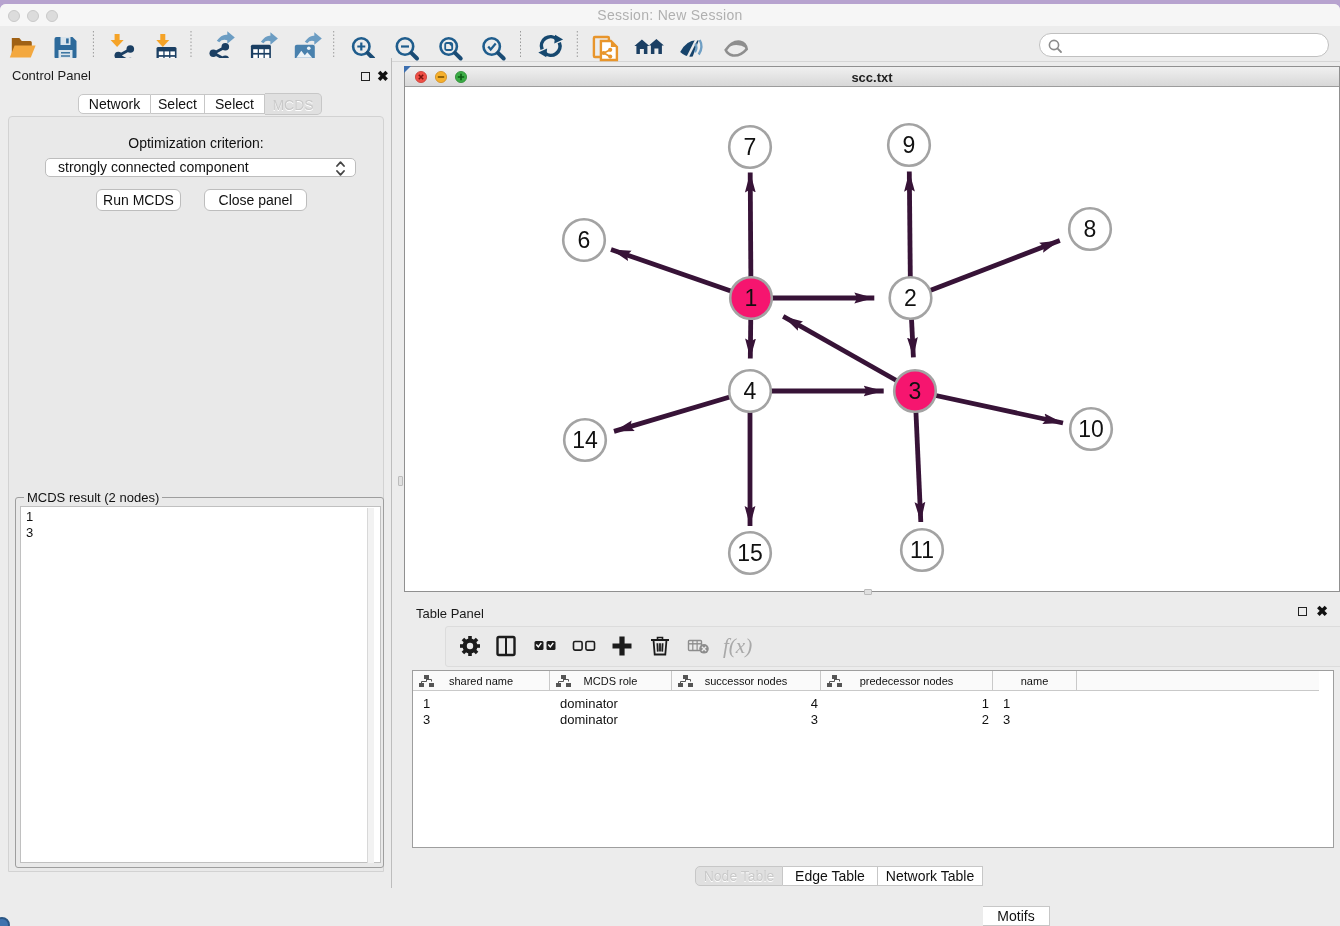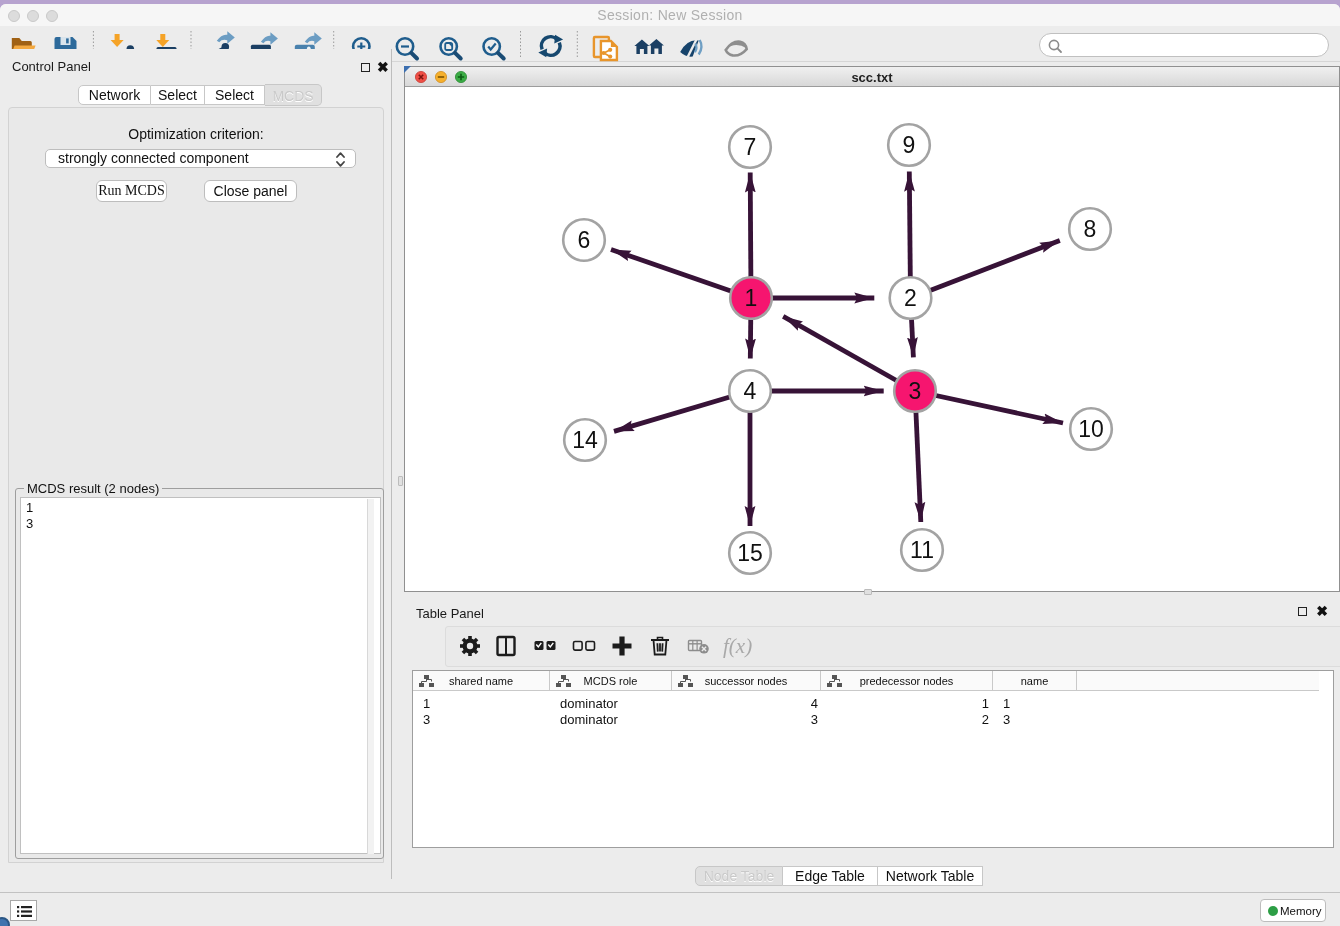"Control Panel" #cpanel { top: 45px -> 54px }
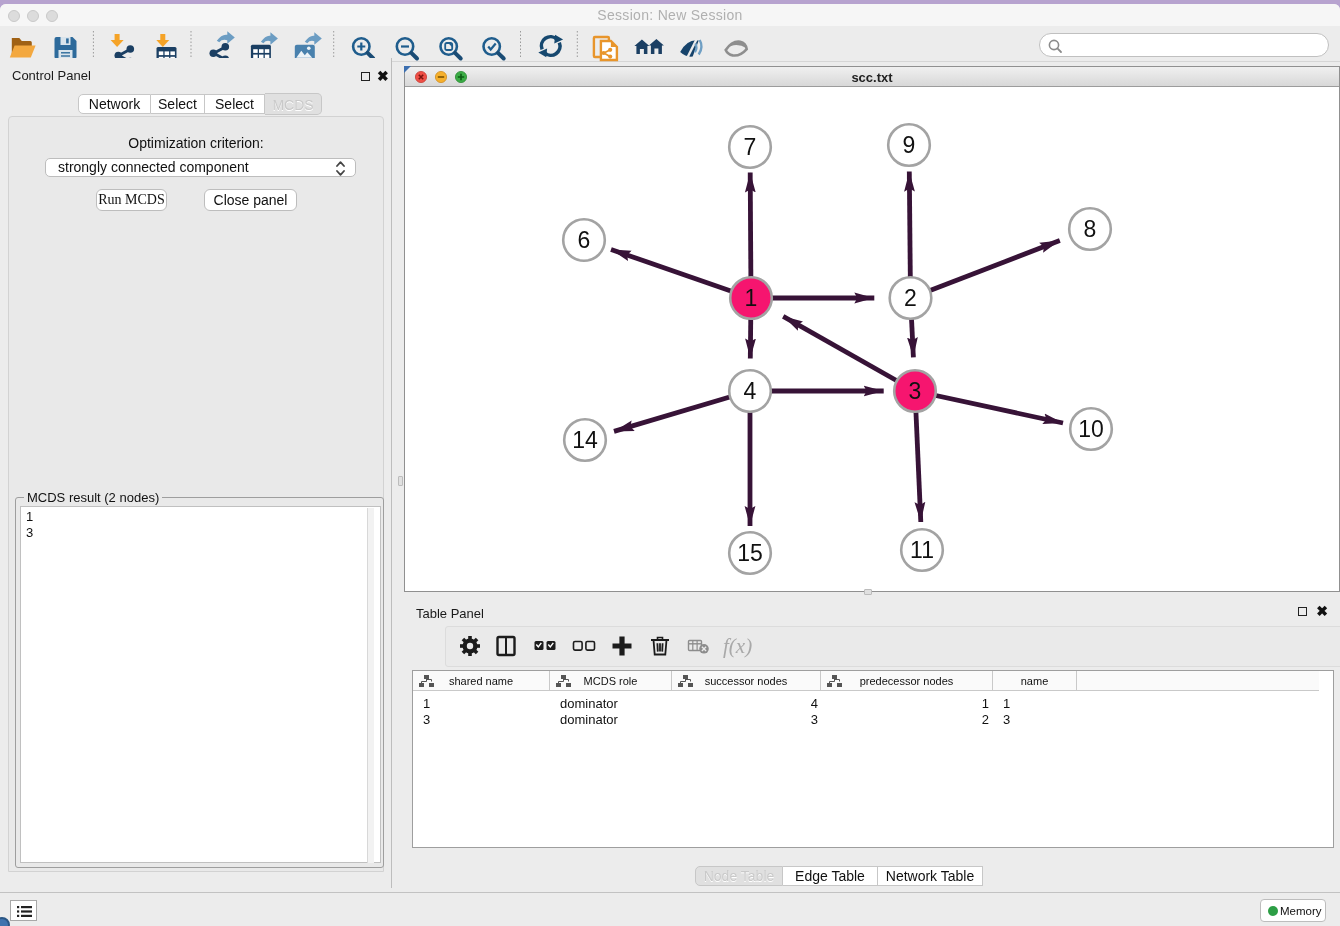"Run MCDS" div.btn { font-family: Liberation Serif, serif -> none; width: 71px -> 85px }
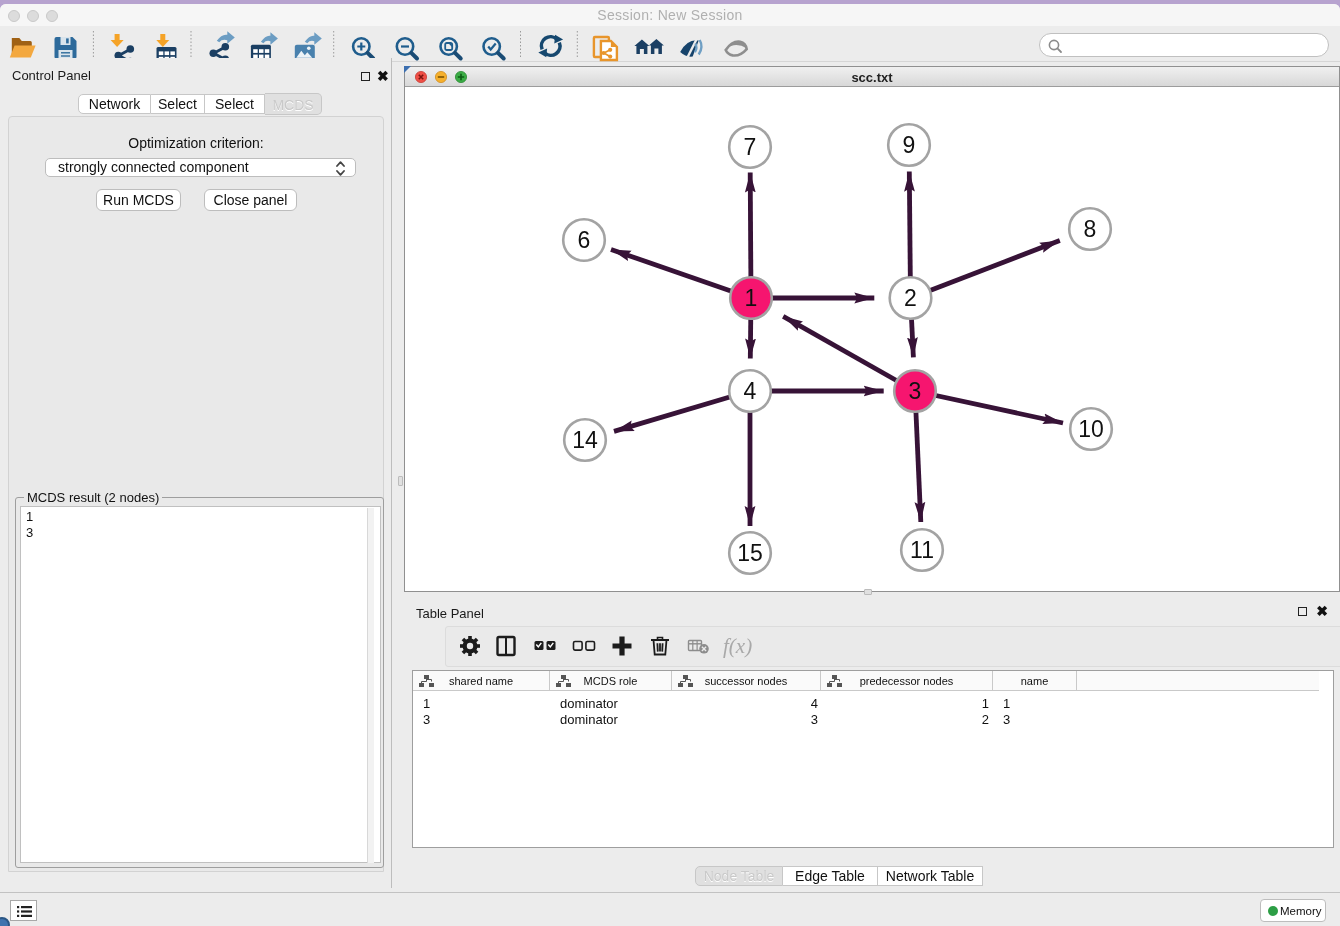"Close panel" div.btn { width: 93px -> 103px }
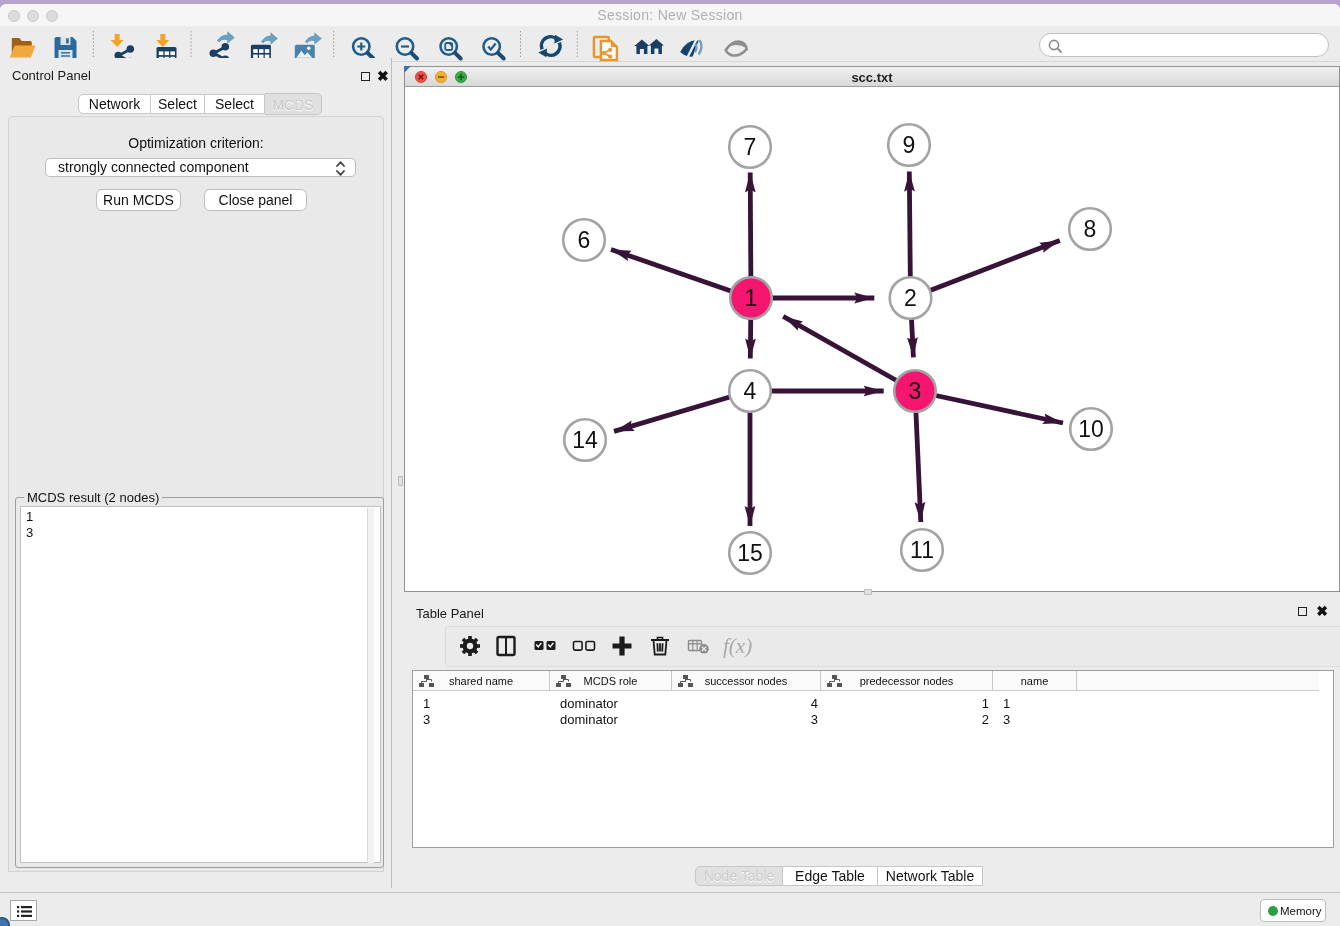"Memory" div { html: <div> <div> <svg> <g> <rect></rect> <rect></rect> <rect></rect> <rect></rect> <rect></rect> <rect></rect> </g> </svg> </div> <div> <span></span> <span>Memory</span> </div> </div> -> none }
